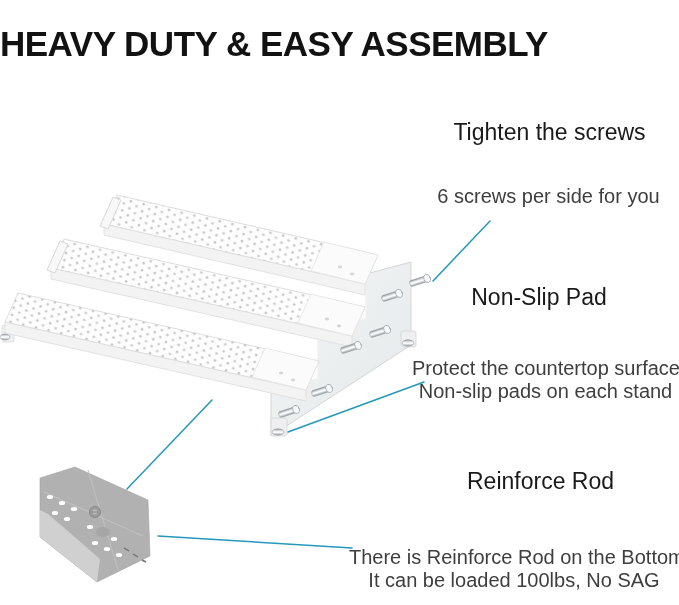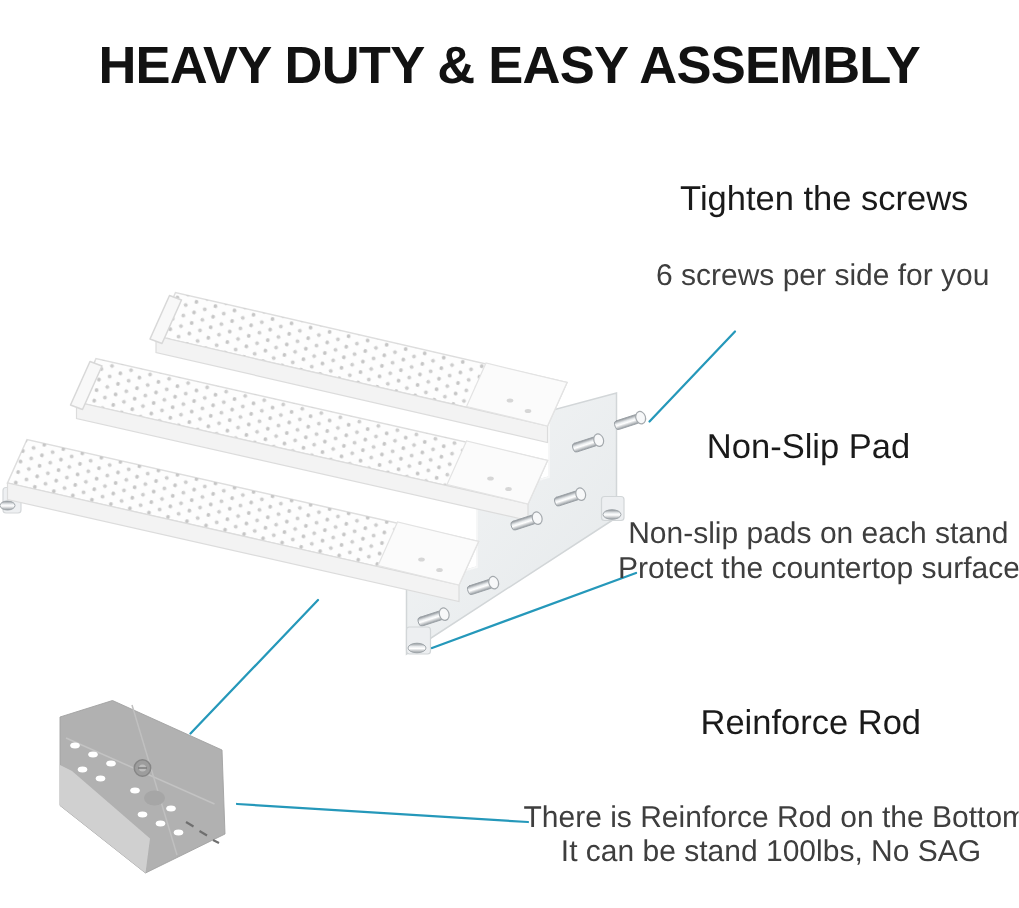"HEAVY DUTY & EASY ASSEMBLY" .page-title { text-align: center -> left }
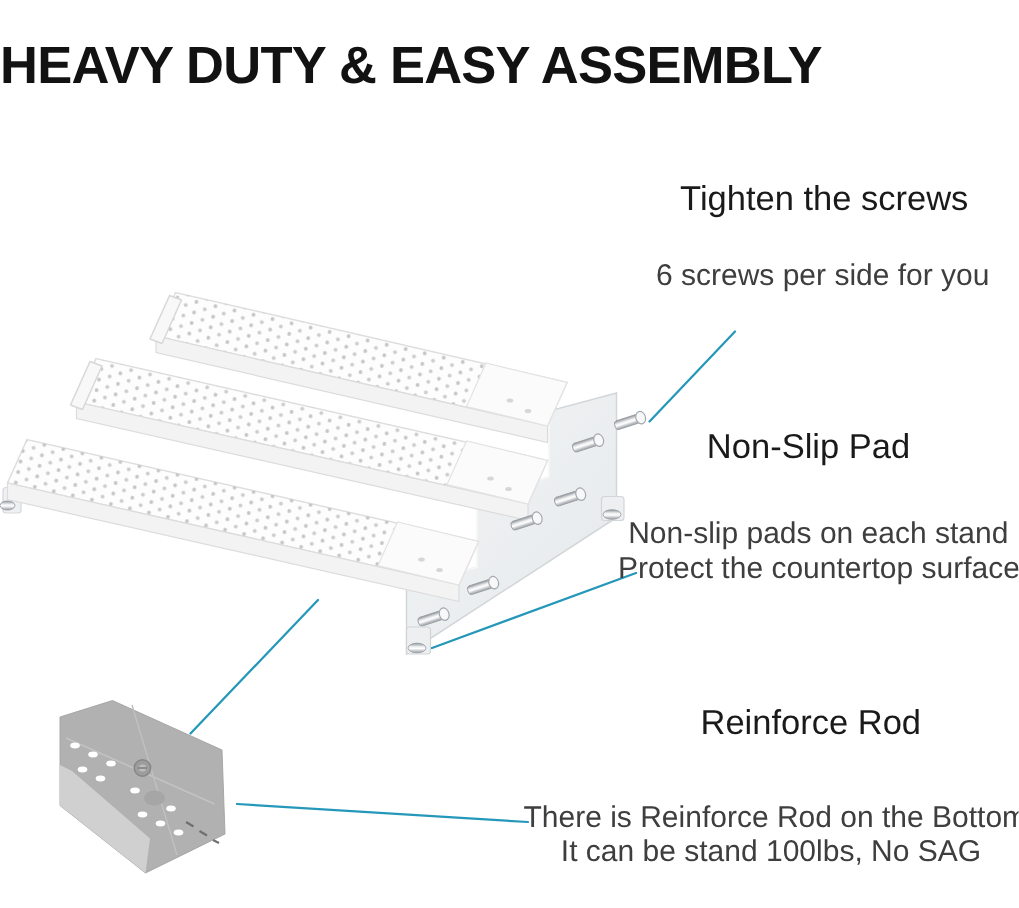"6 screws per side for" .callout-block { margin-top: none -> 12px }
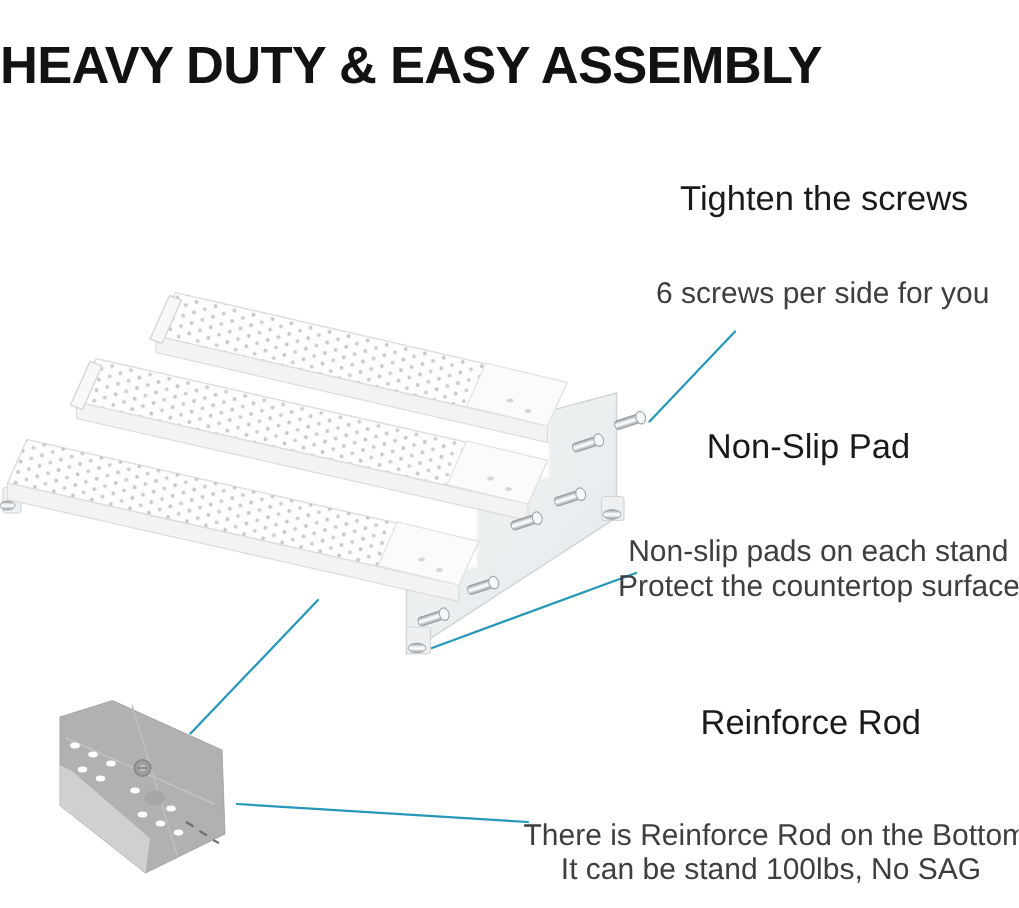"Non-slip pads on each stand" div { order: before "Protect the countertop surface" -> after "Protect the countertop surface" }
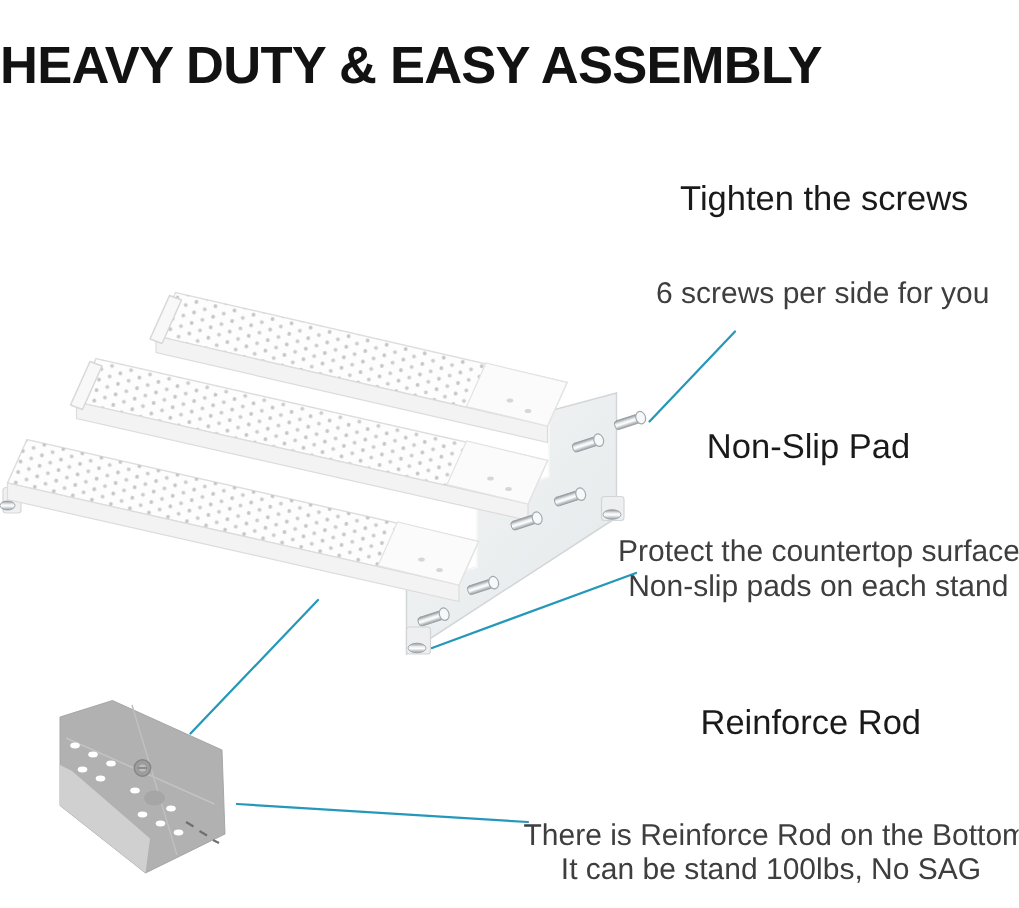"It can be stand 100lbs," div { text: stand -> loaded }
